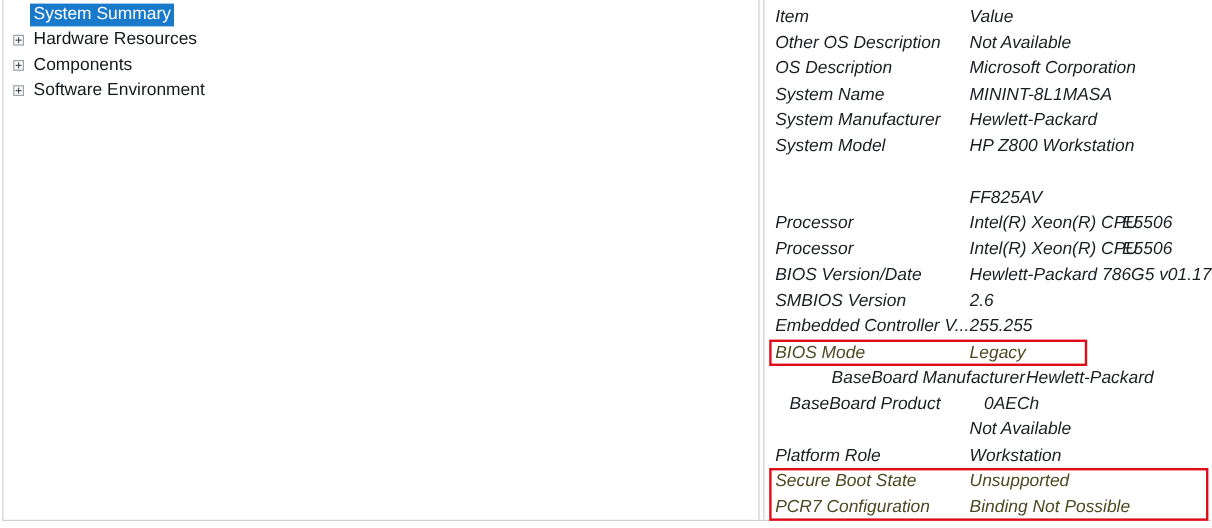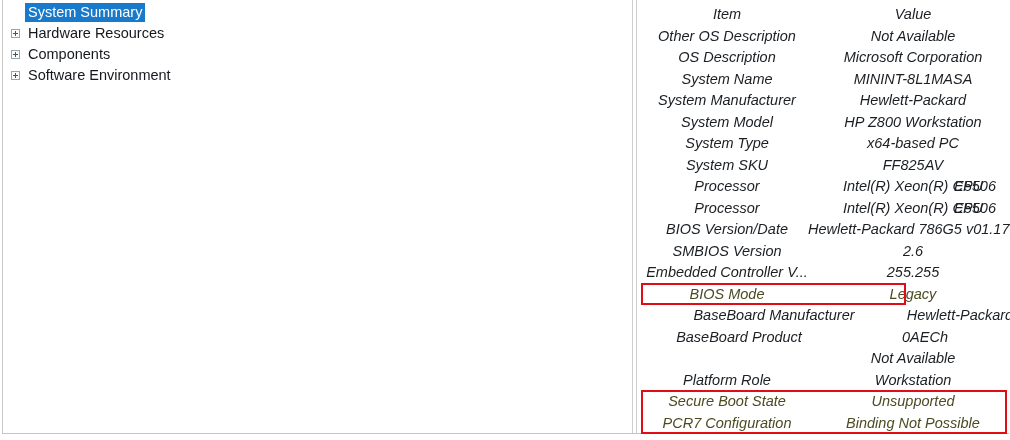"System Summary" #msinfo-window { text-align: center -> none }
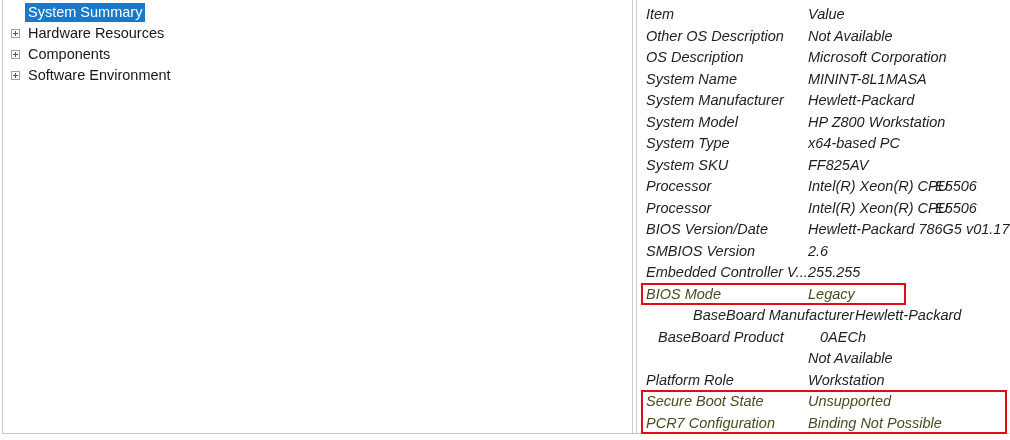"System Type" div.detail-row { html: <div> <div>System Type</div> <div>x64-based PC</div> </div> -> none }
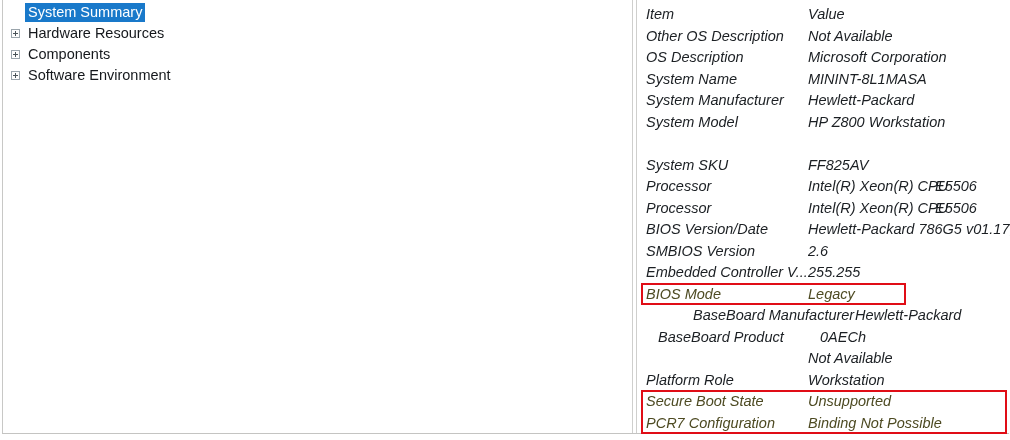"System SKU" div.cell { html: <div>System SKU</div> -> none }
